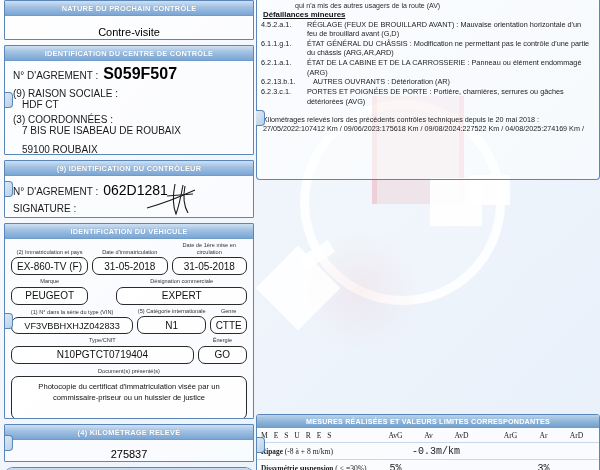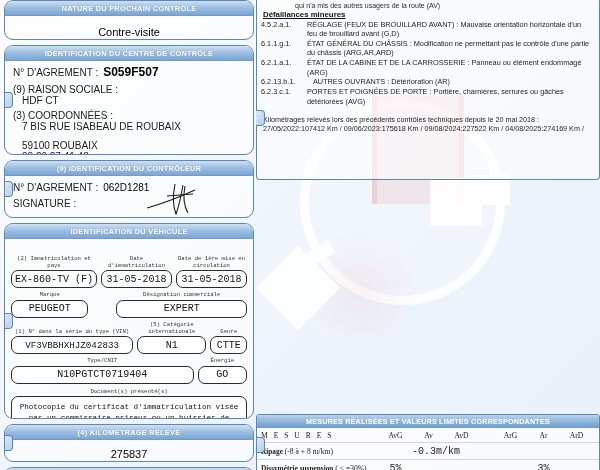"NATURE DU PROCHAIN CONTRÔLE" .panel { border-radius: 9px -> 1px }
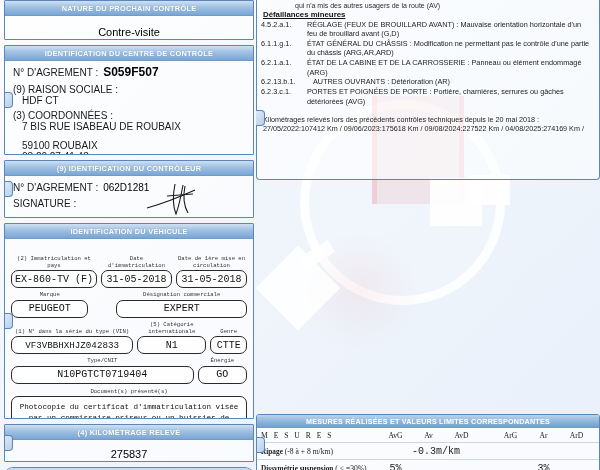"S059F507" .val-big { font-size: 12px -> 16px }
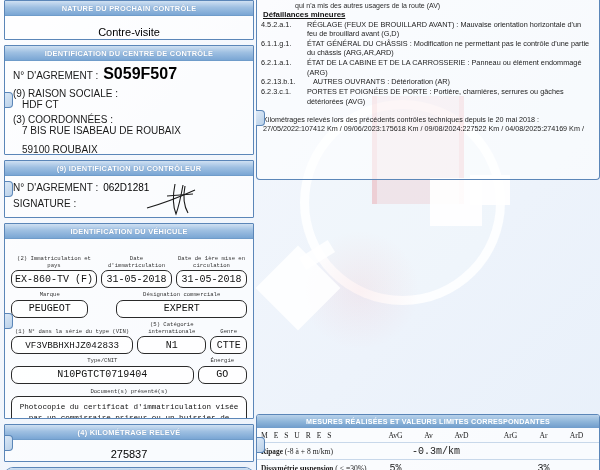"062D1281" .val-mid { font-size: 10px -> 14px }
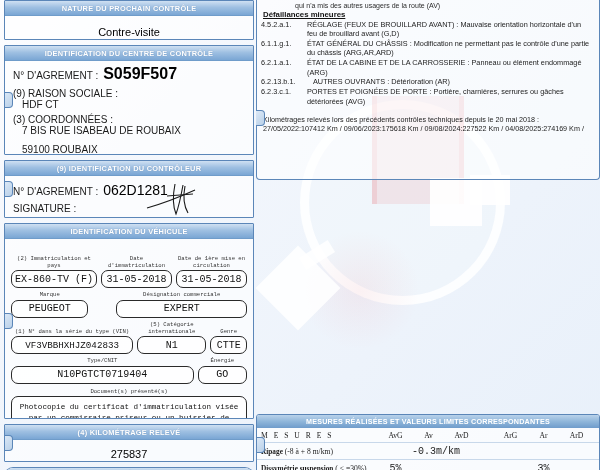"EX-860-TV (F)" div.panel-body { font-family: Liberation Mono, monospace -> none; padding: 16px 6px -> 3px 6px }
